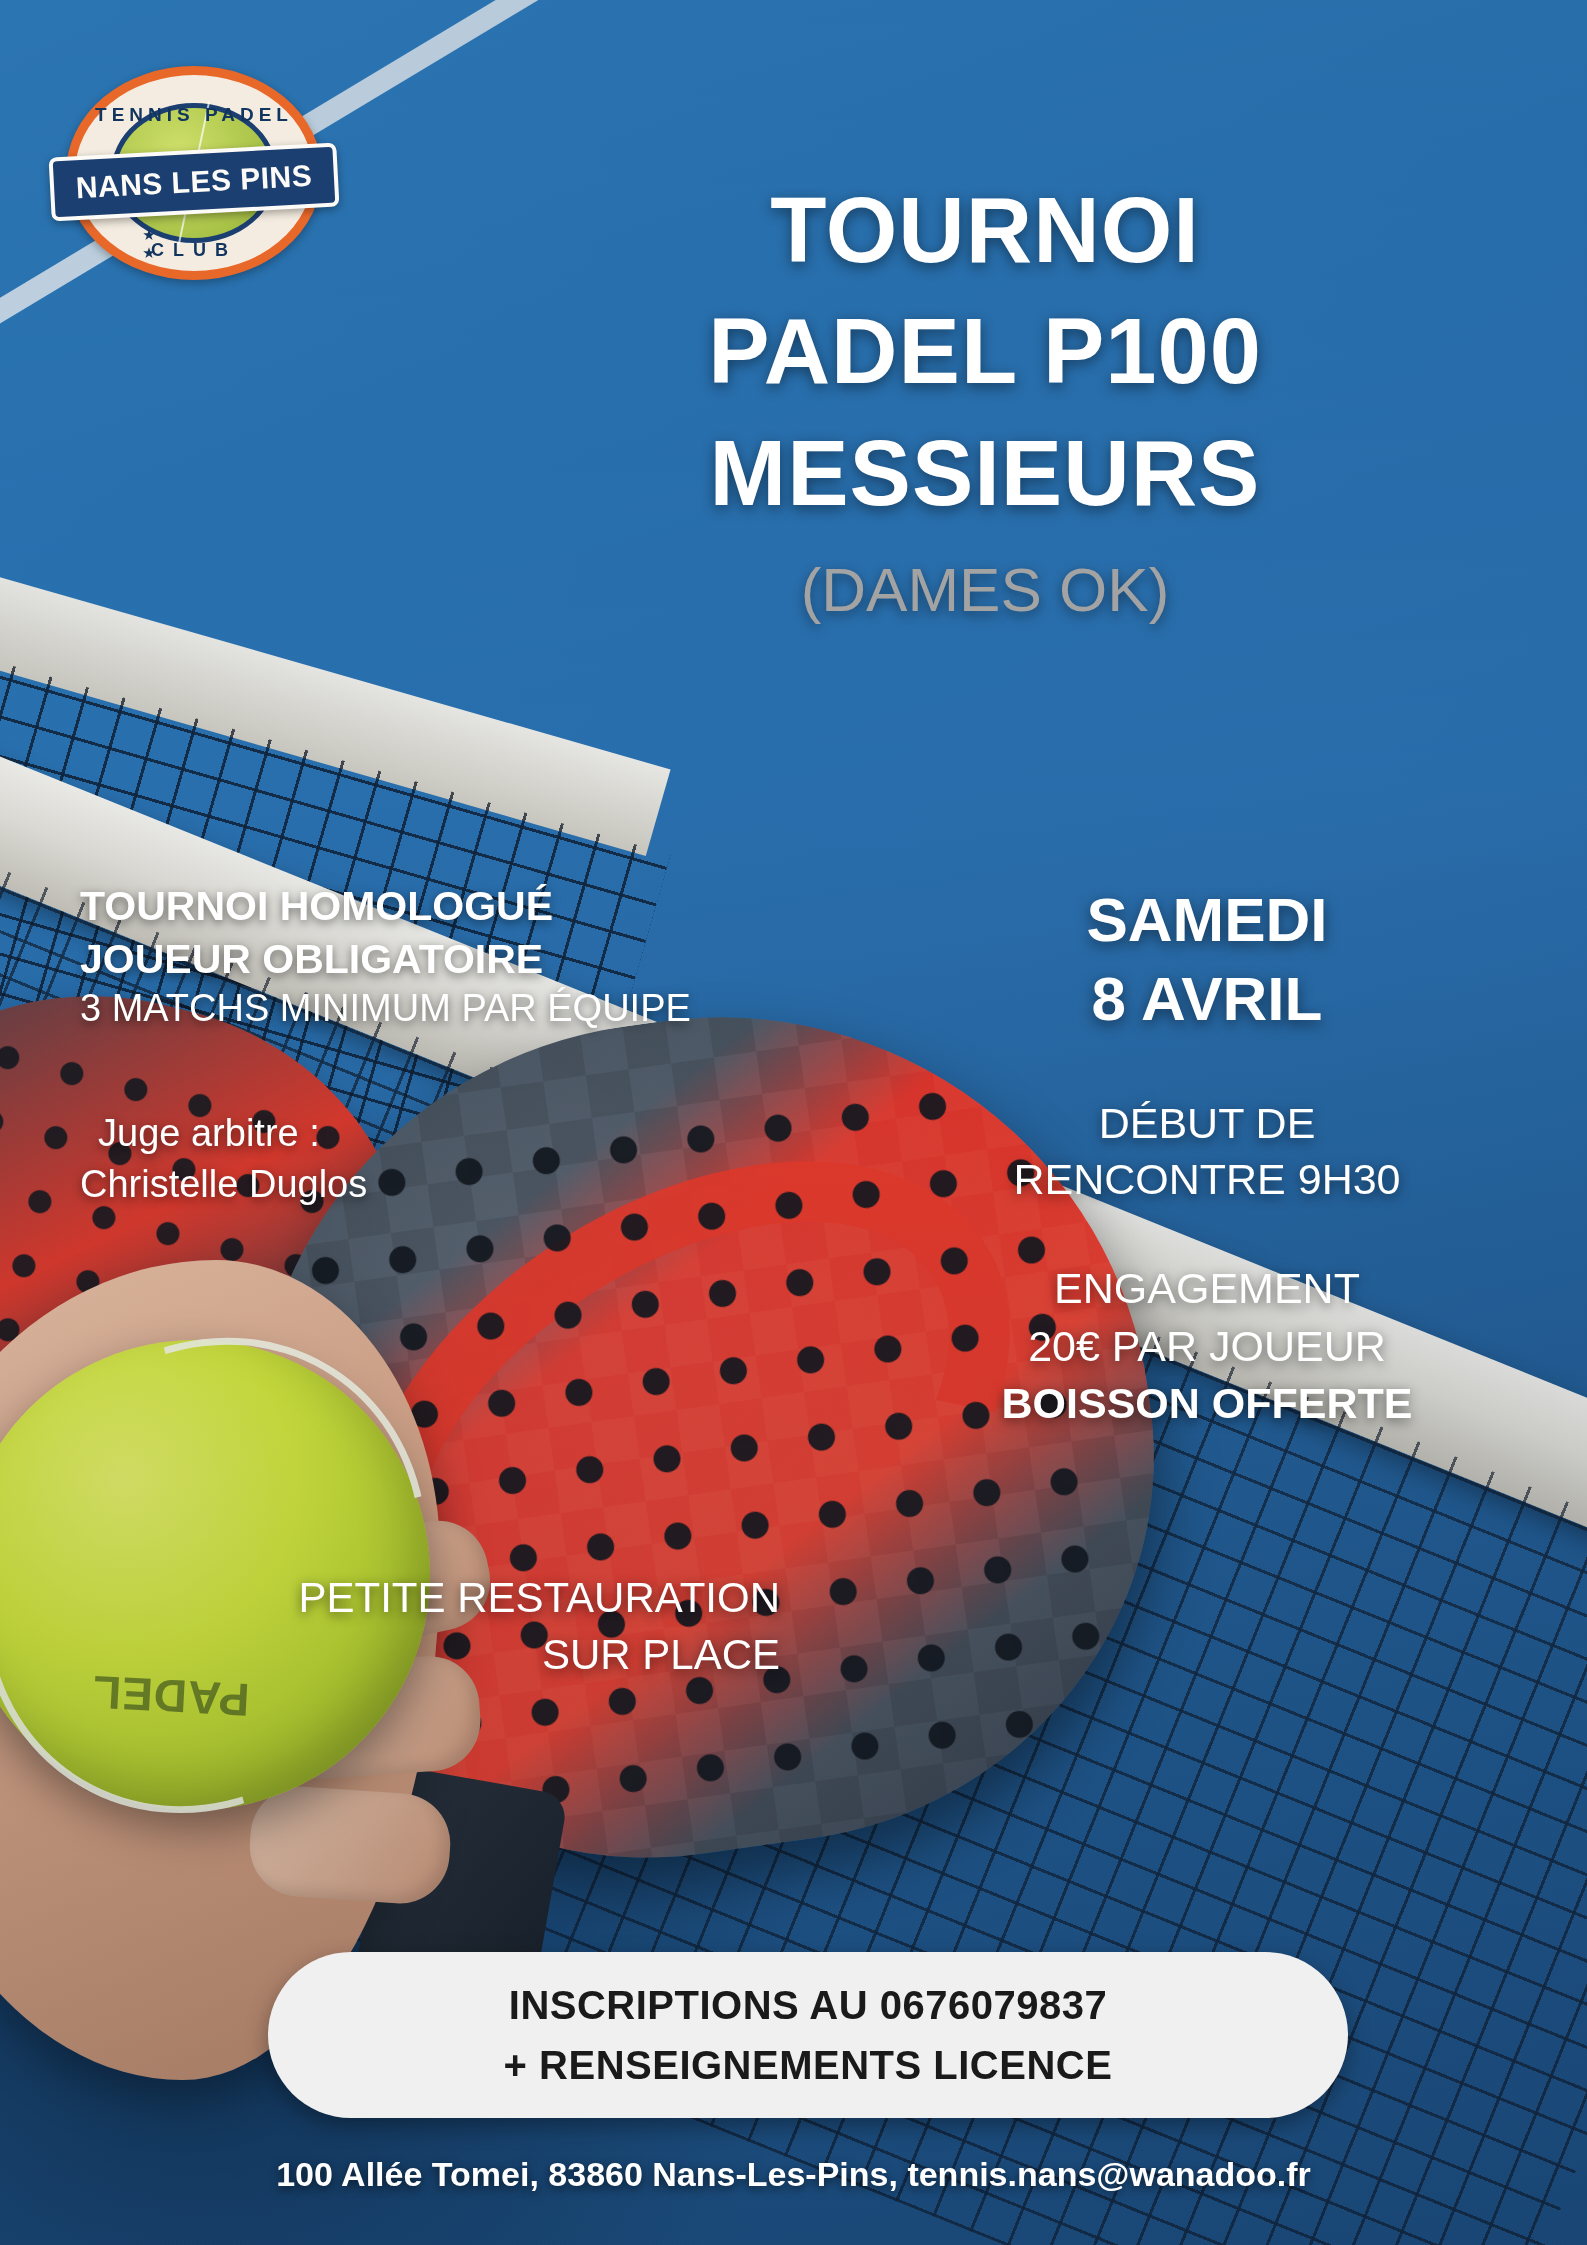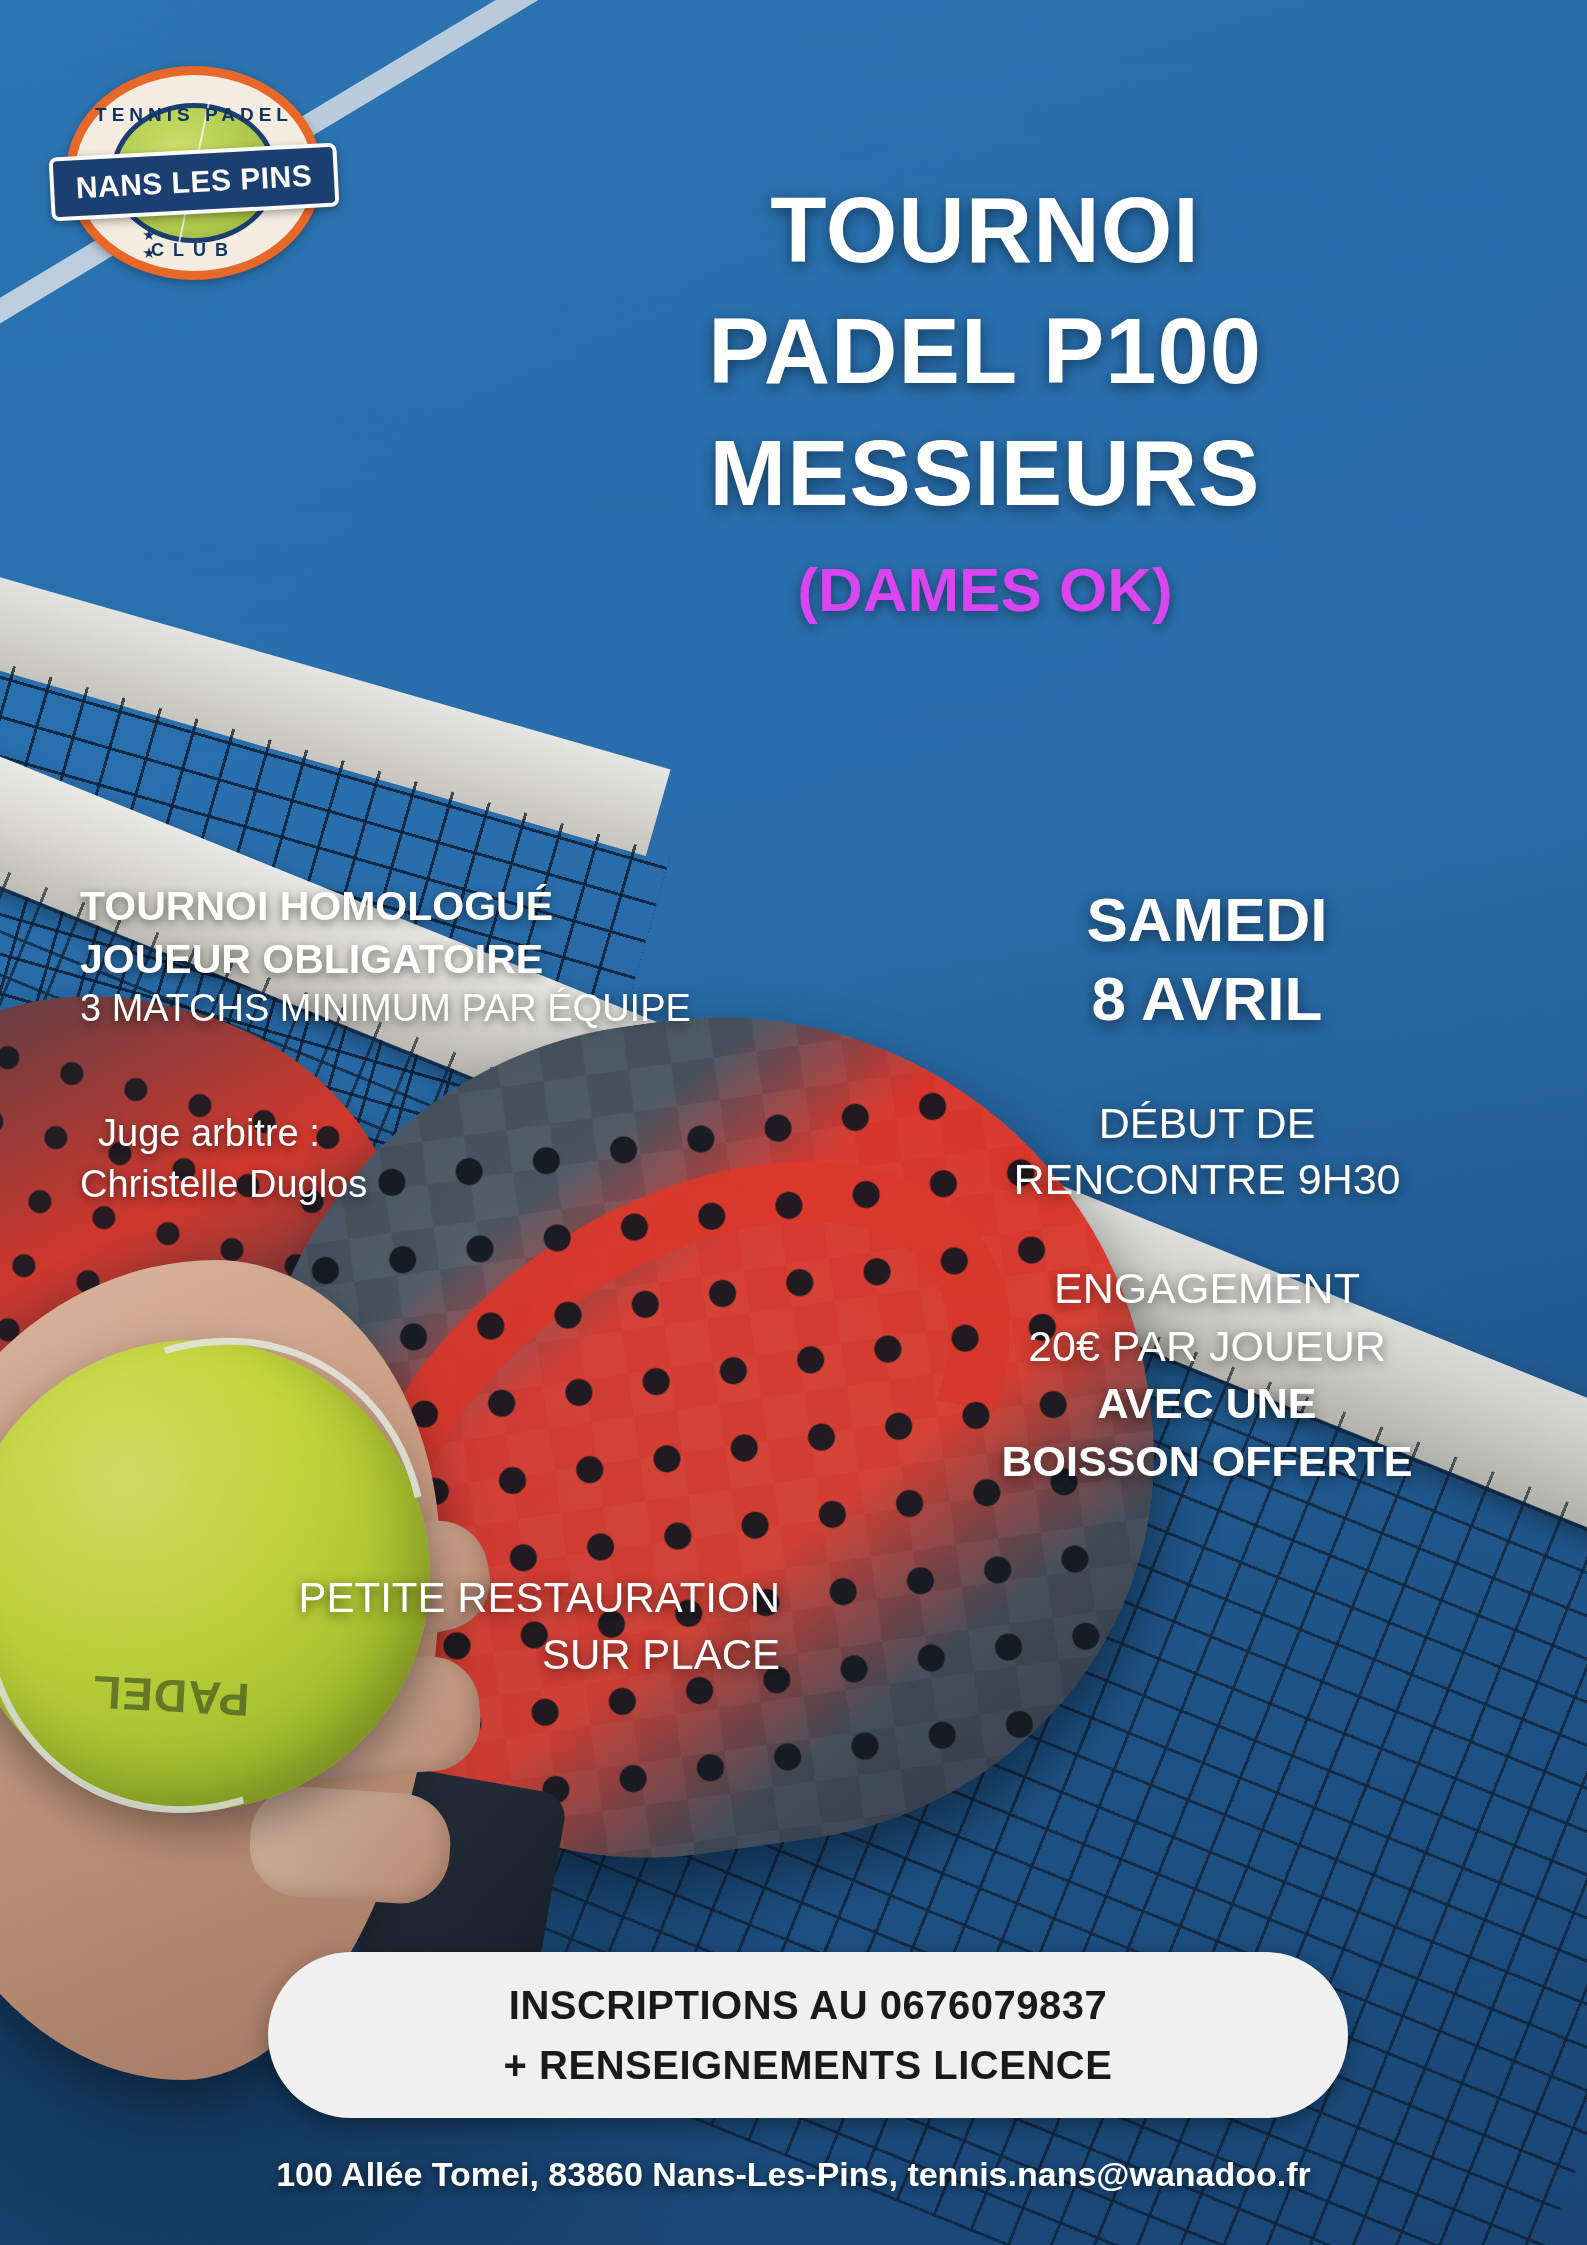"(DAMES OK)" .subtitle { color: #d946ef -> #a3a3a3; font-weight: 700 -> 400 }
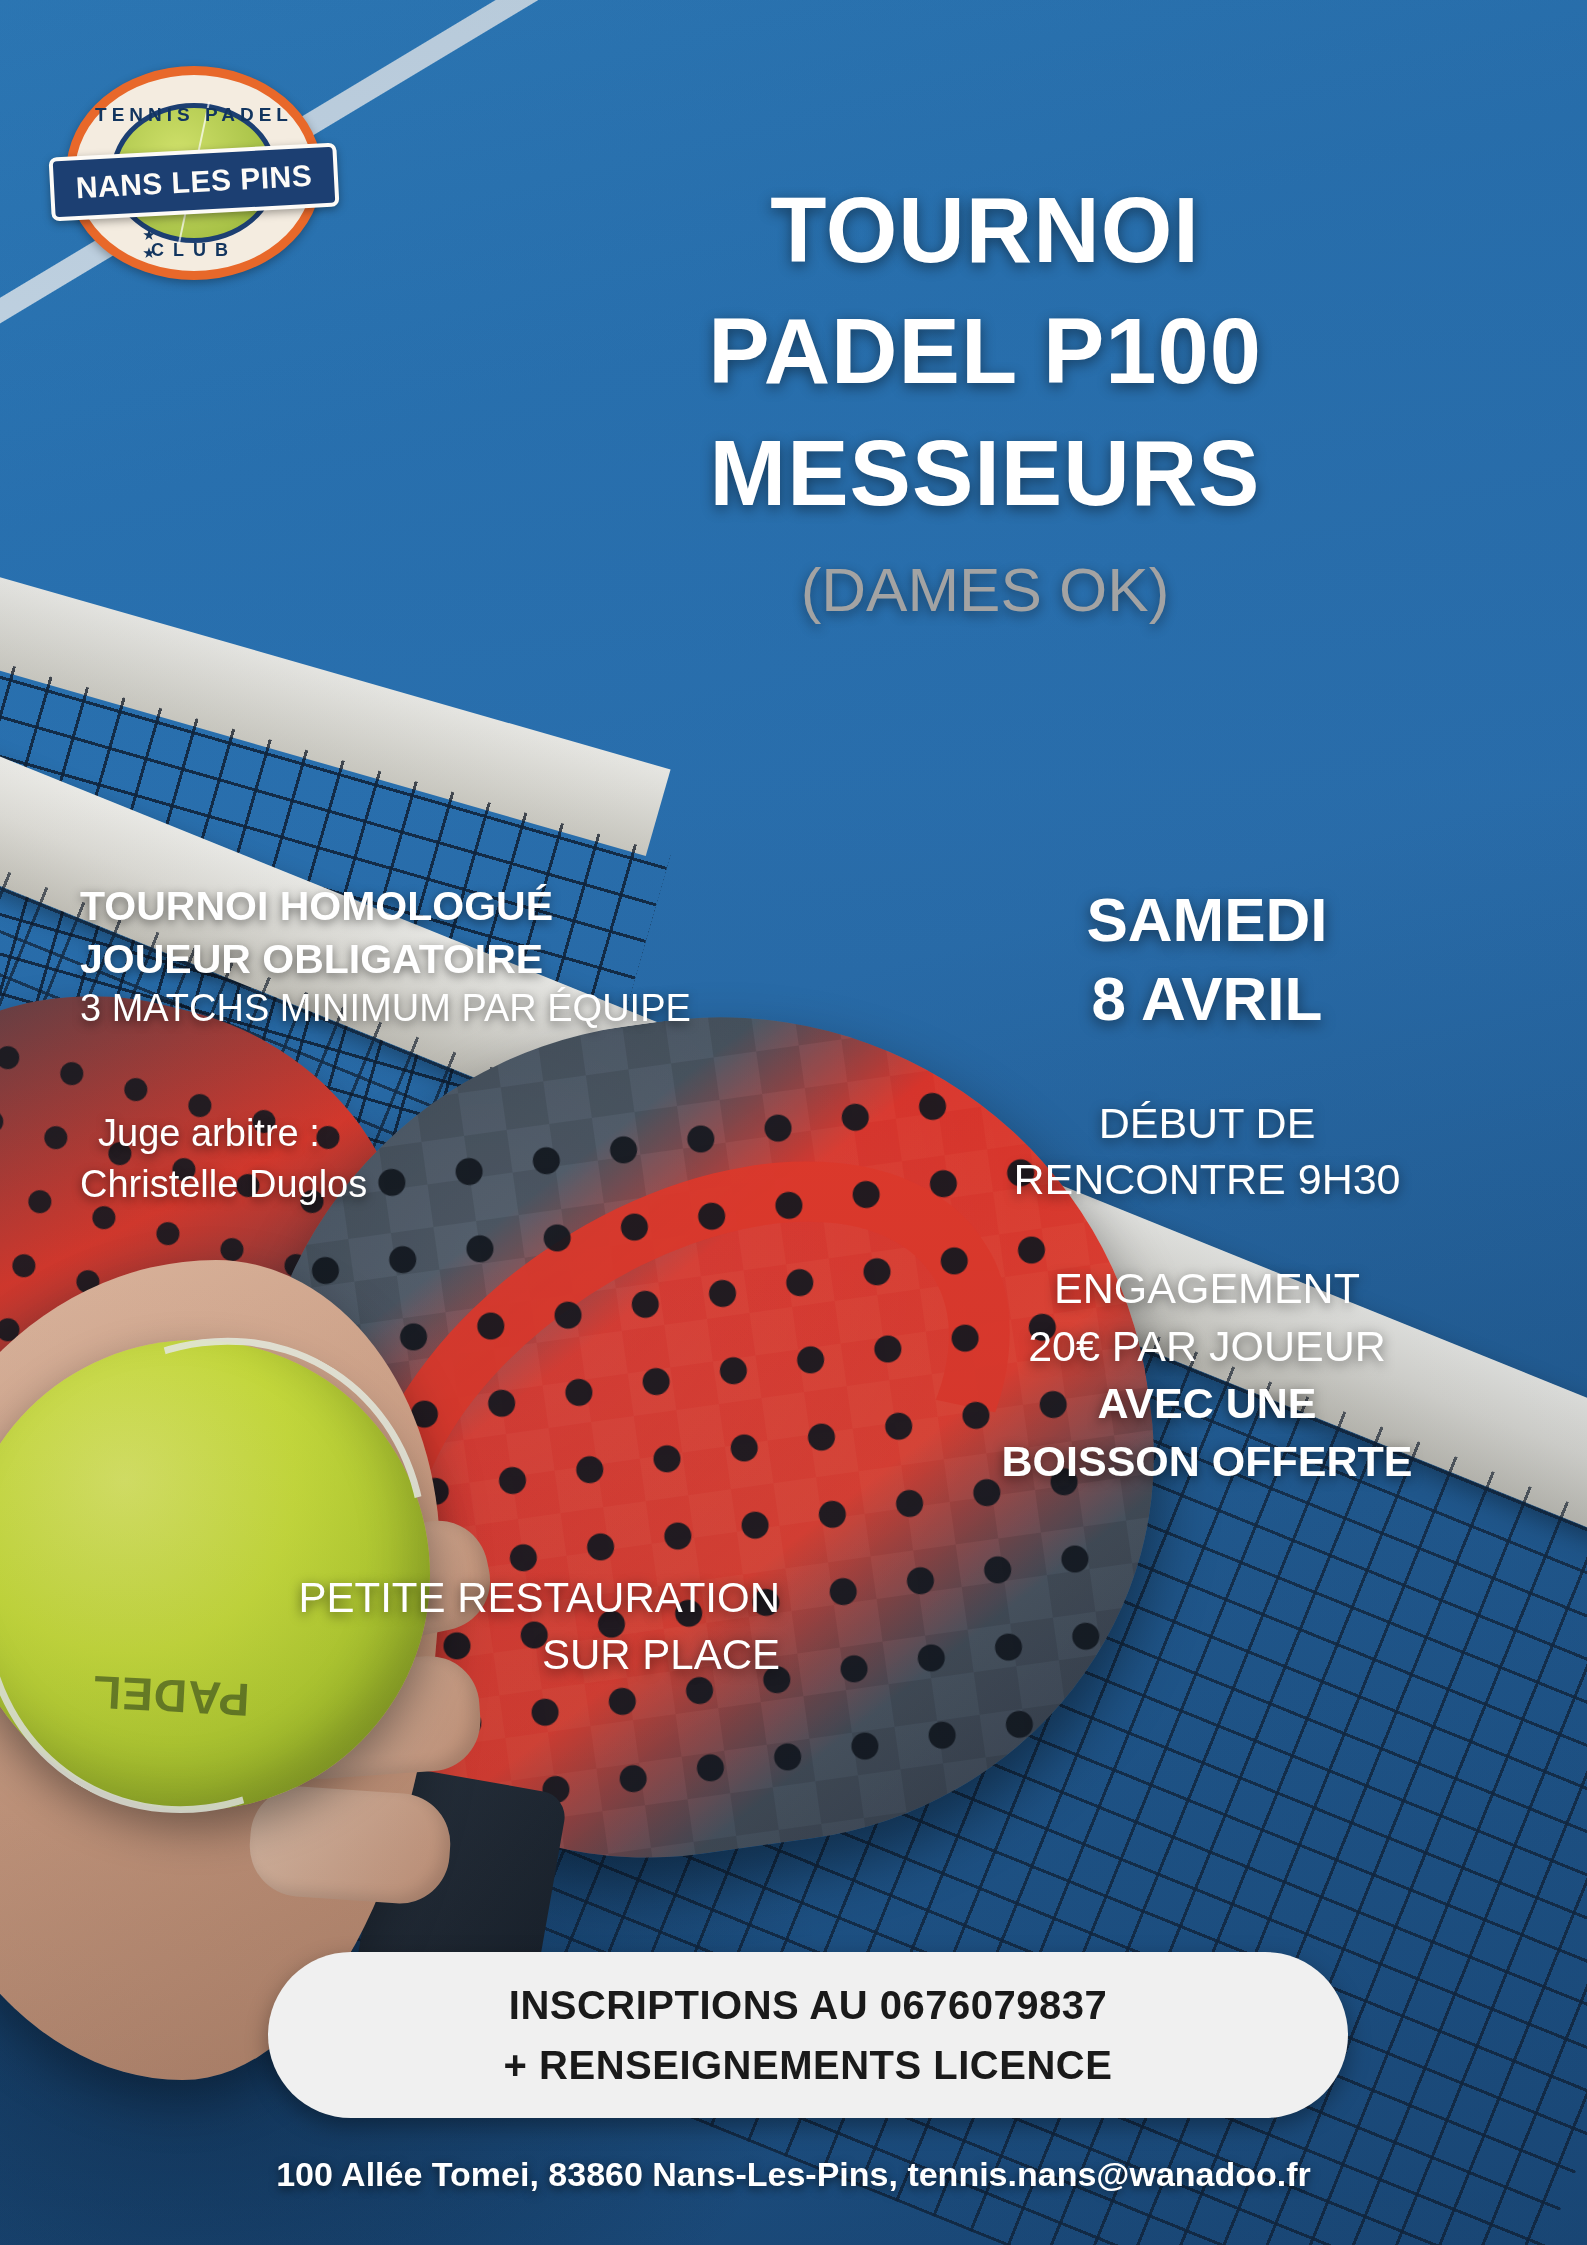"AVEC UNE" div.b { html: <div>AVEC UNE</div> -> none }
